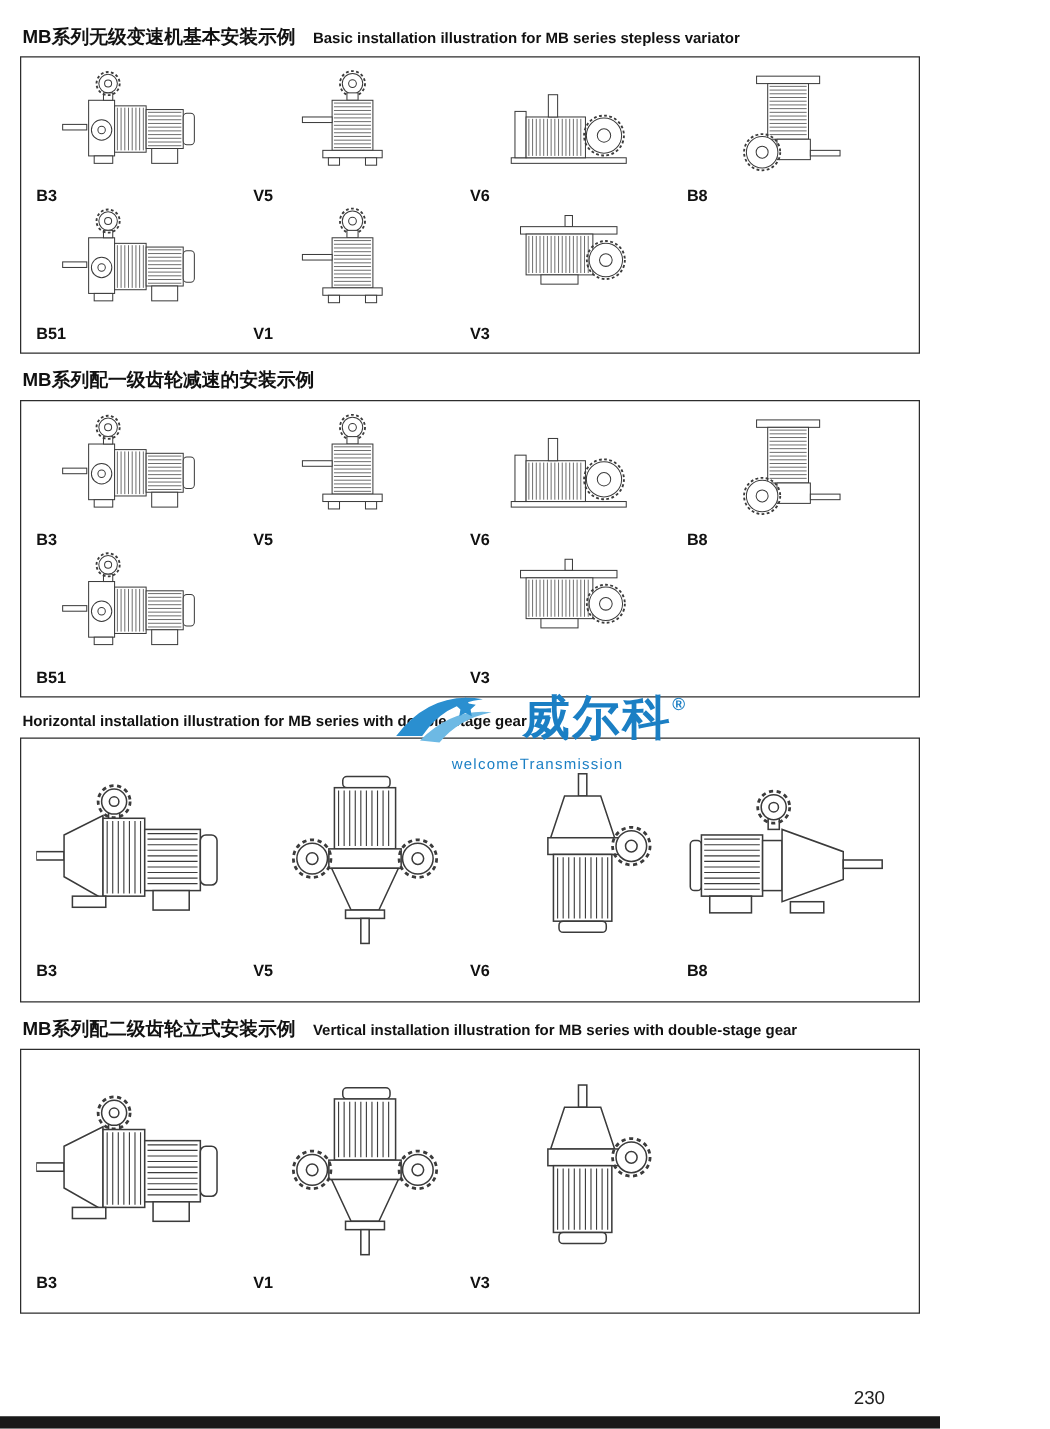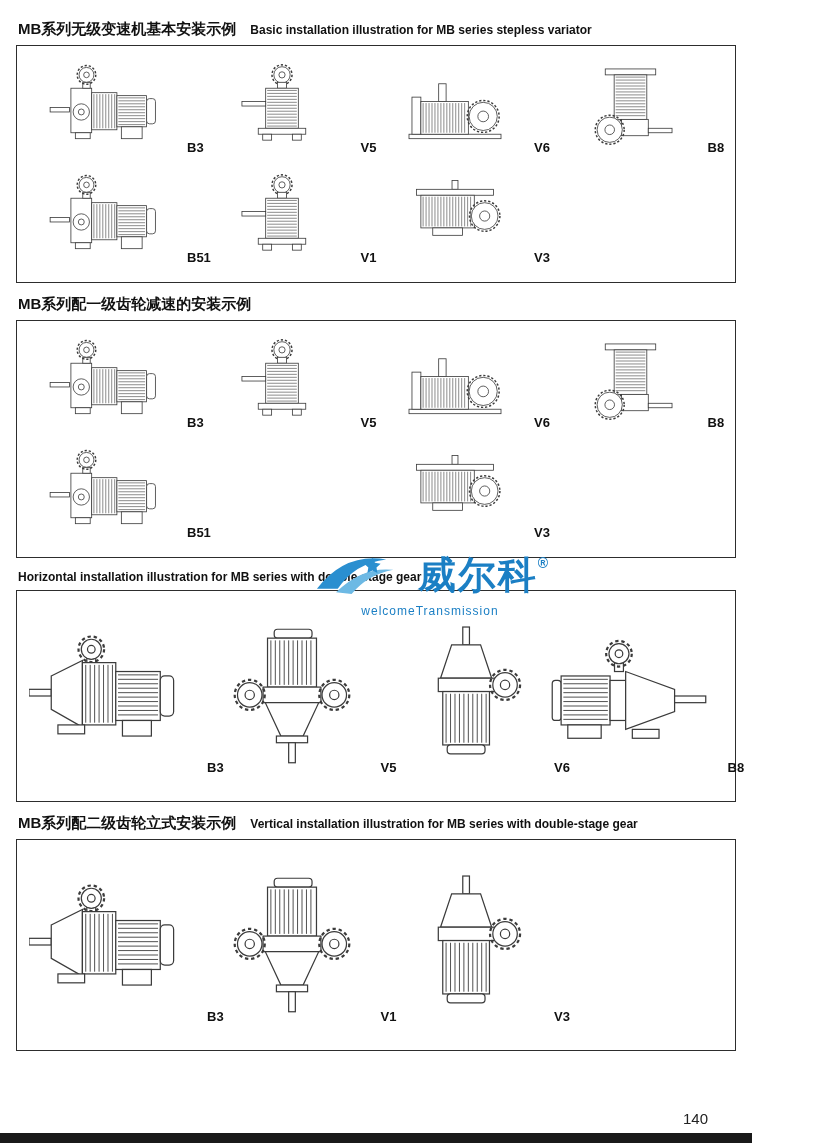"B3" .slot { align-items: flex-end -> flex-start; flex-direction: row -> column }
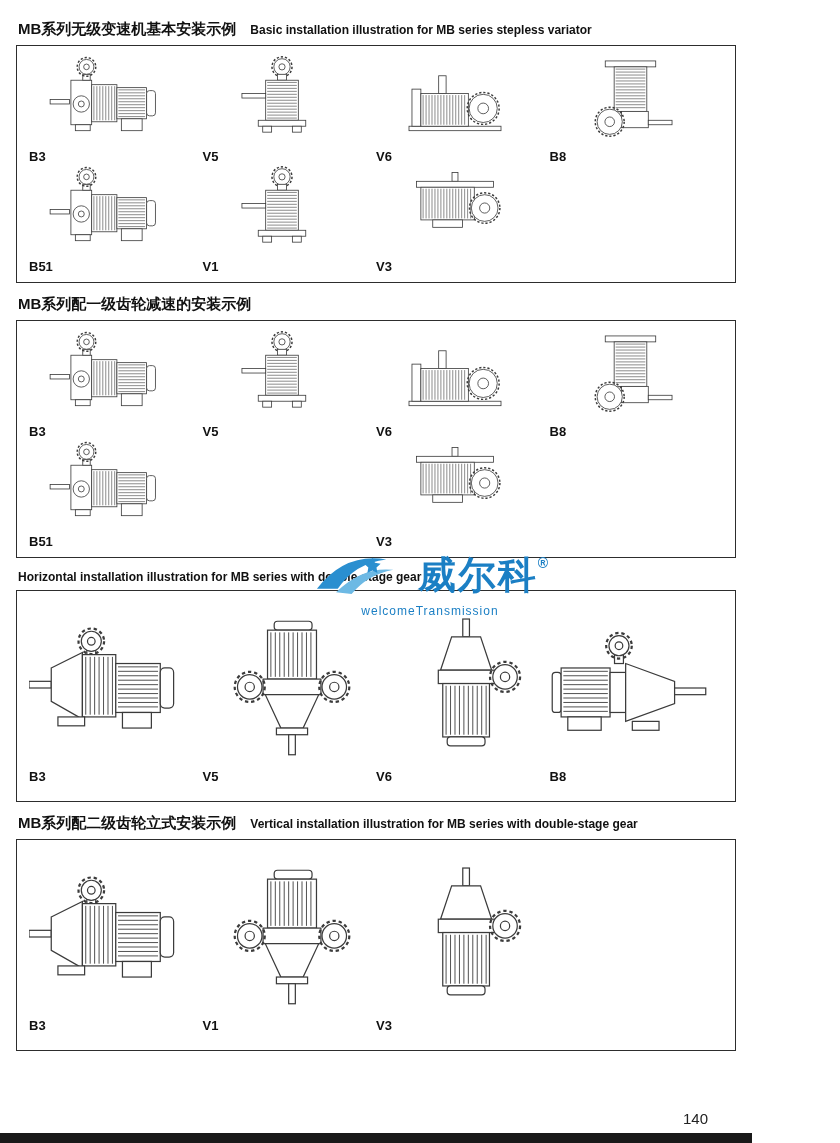"140" div.page-number { text: 140 -> 230 }
